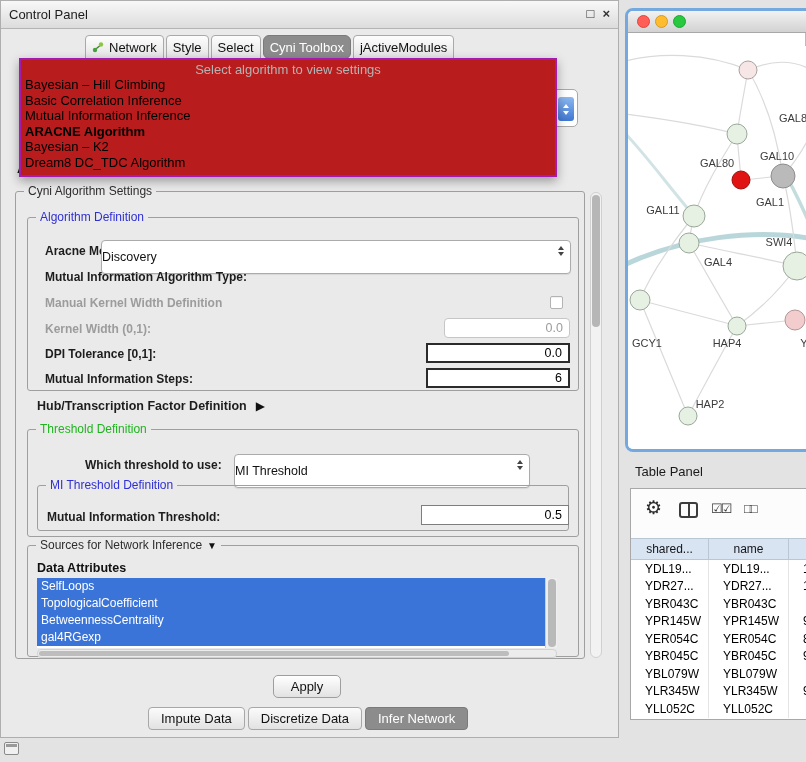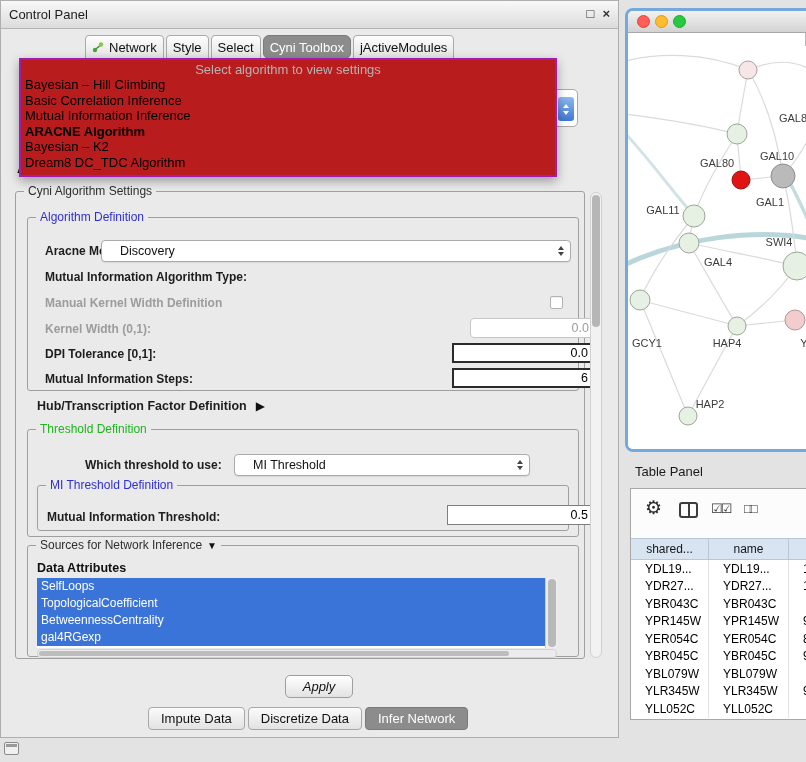"Discovery" .combo { height: 22px -> 34px; padding-left: 18px -> 0 }
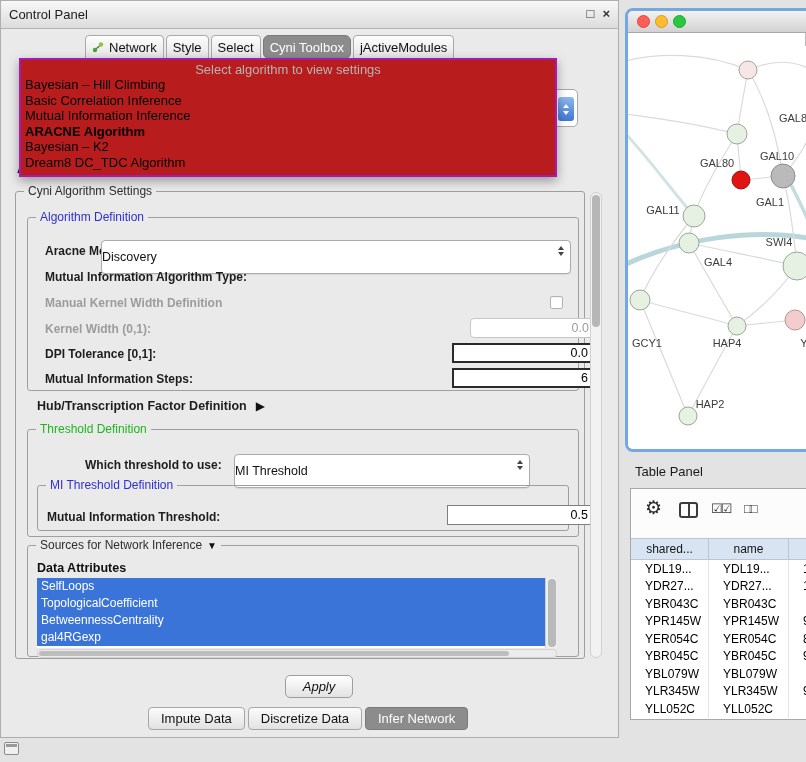"0.0" .field { margin-left: 26px -> none }
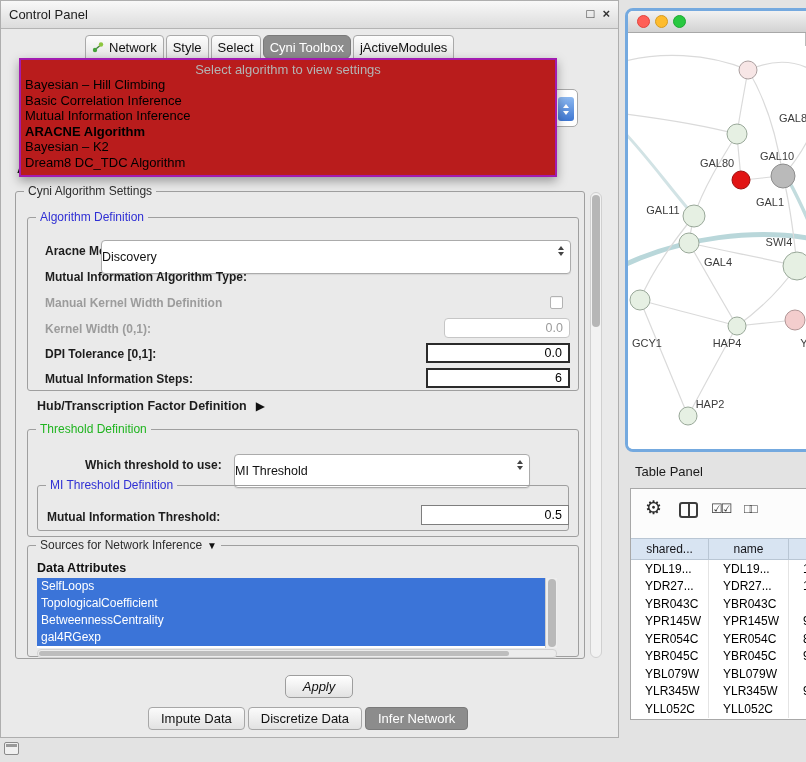"Apply" .apply-btn { font-style: italic -> none; left: 284px -> 272px }
